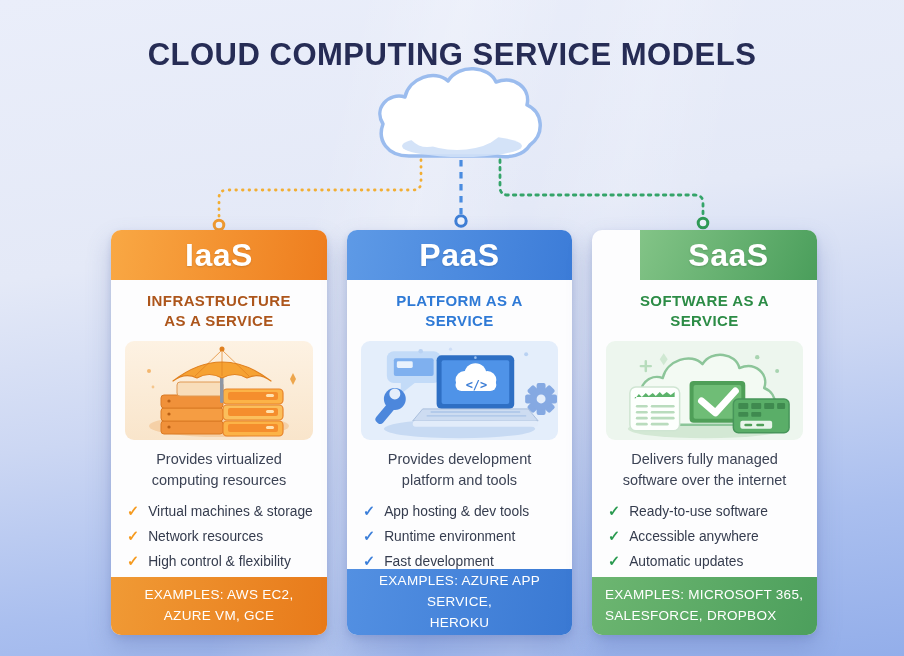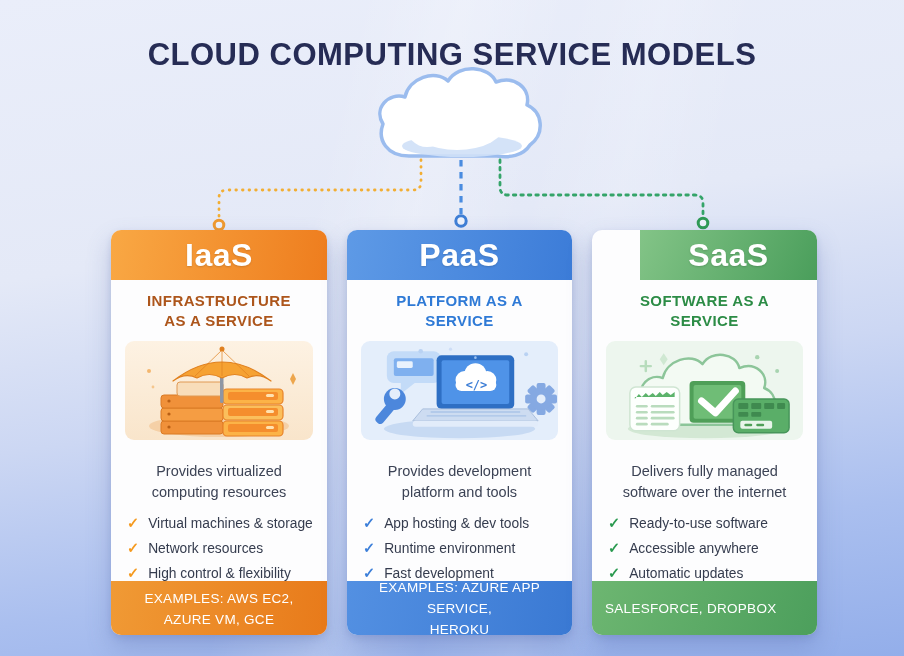"Provides virtualized" .desc { margin: 21px 6px 0 -> 9px 6px 0 }
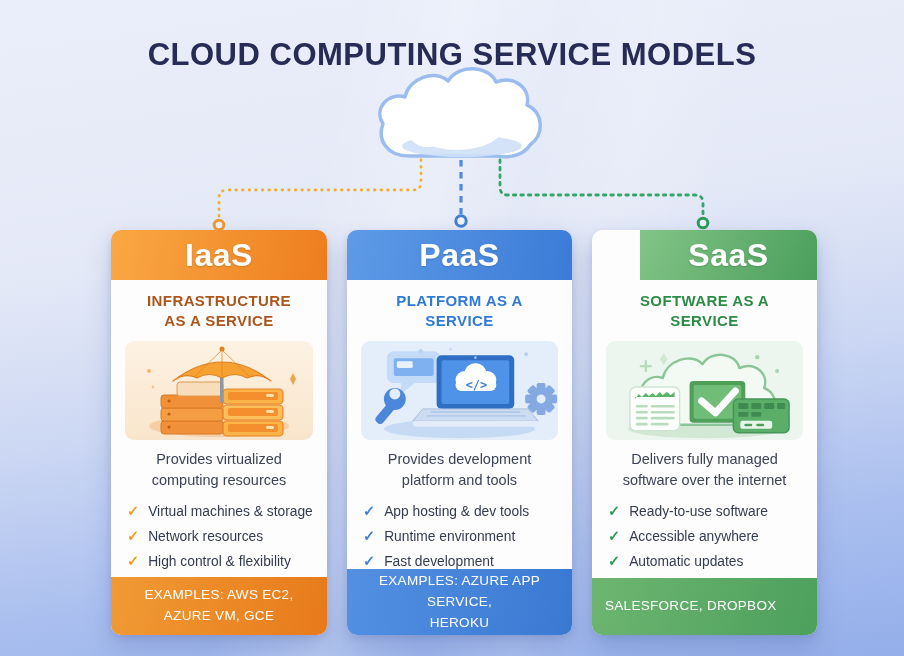"EXAMPLES: MICROSOFT 365," span { html: none -> <span>EXAMPLES: MICROSOFT 365,</span> }
